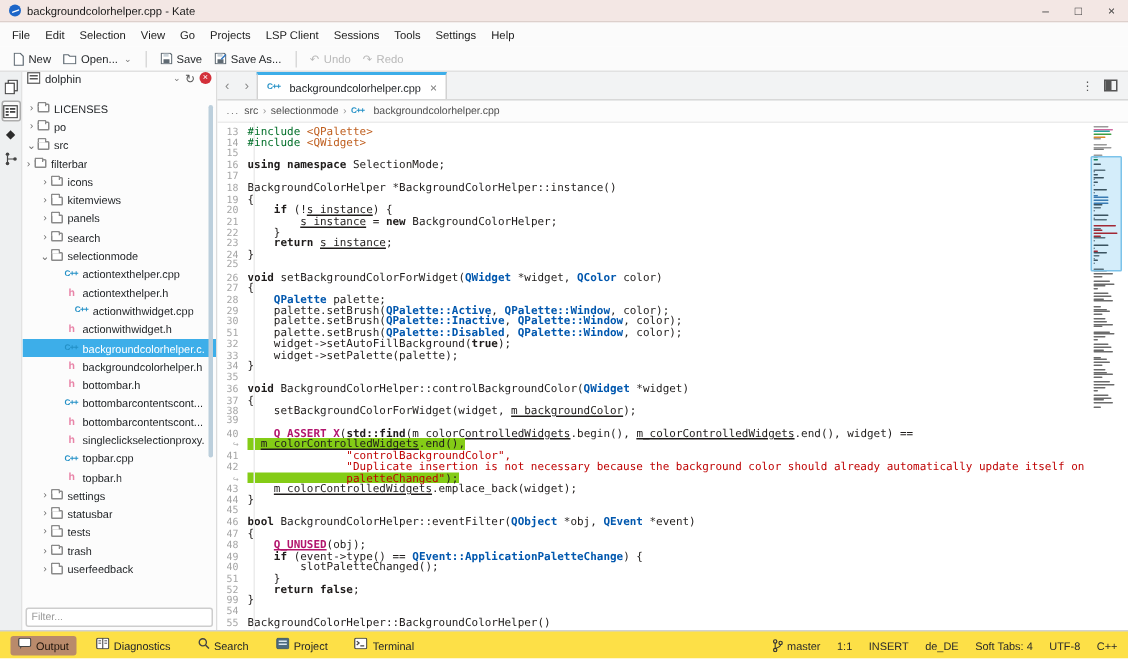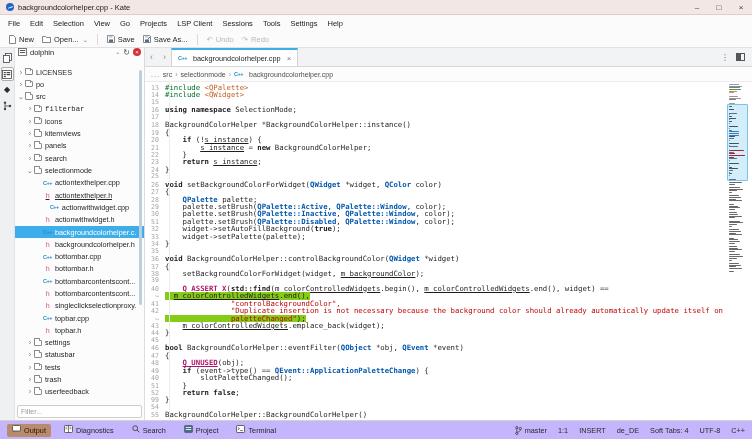"filterbar" div.trow { font-family: Liberation Mono, monospace -> none; padding-left: 11px -> none }
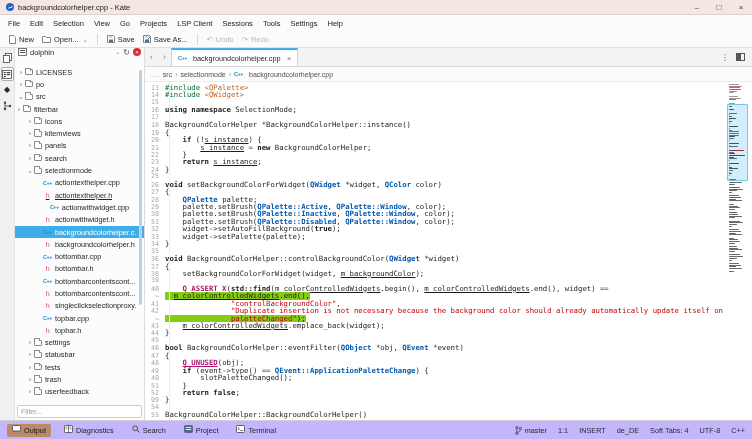"actiontexthelper.h" div.trow { text-decoration: underline -> none }
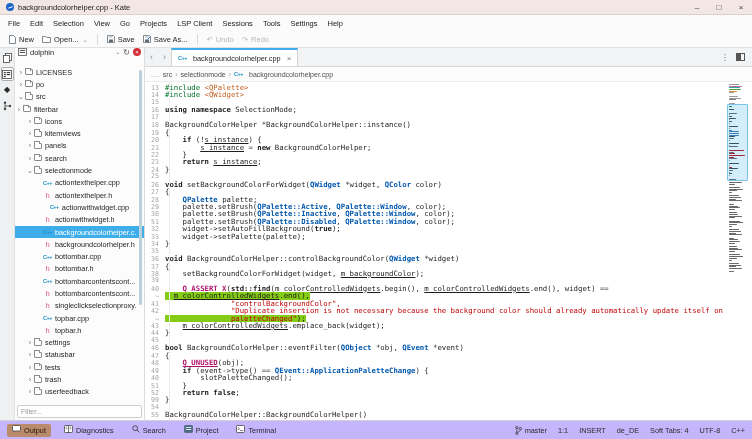"bottombar.cpp" div.trow { html: <div> <span> </span> <span>C++</span> <span>bottombar.cpp</span> </div> -> none }
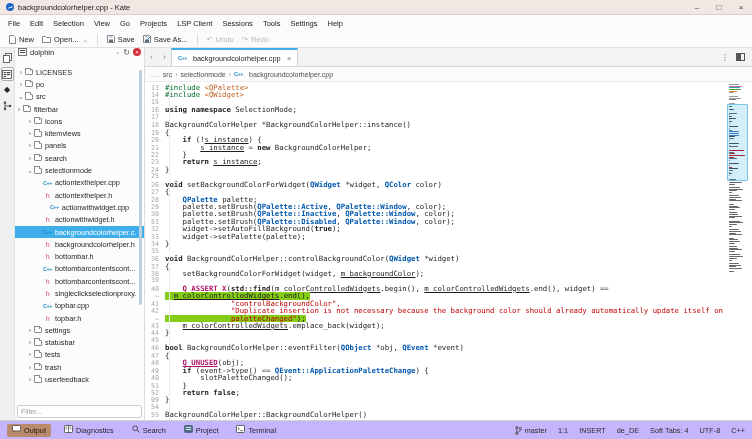"Output" .statusbar { background: #c4b5fd -> #fde047 }
